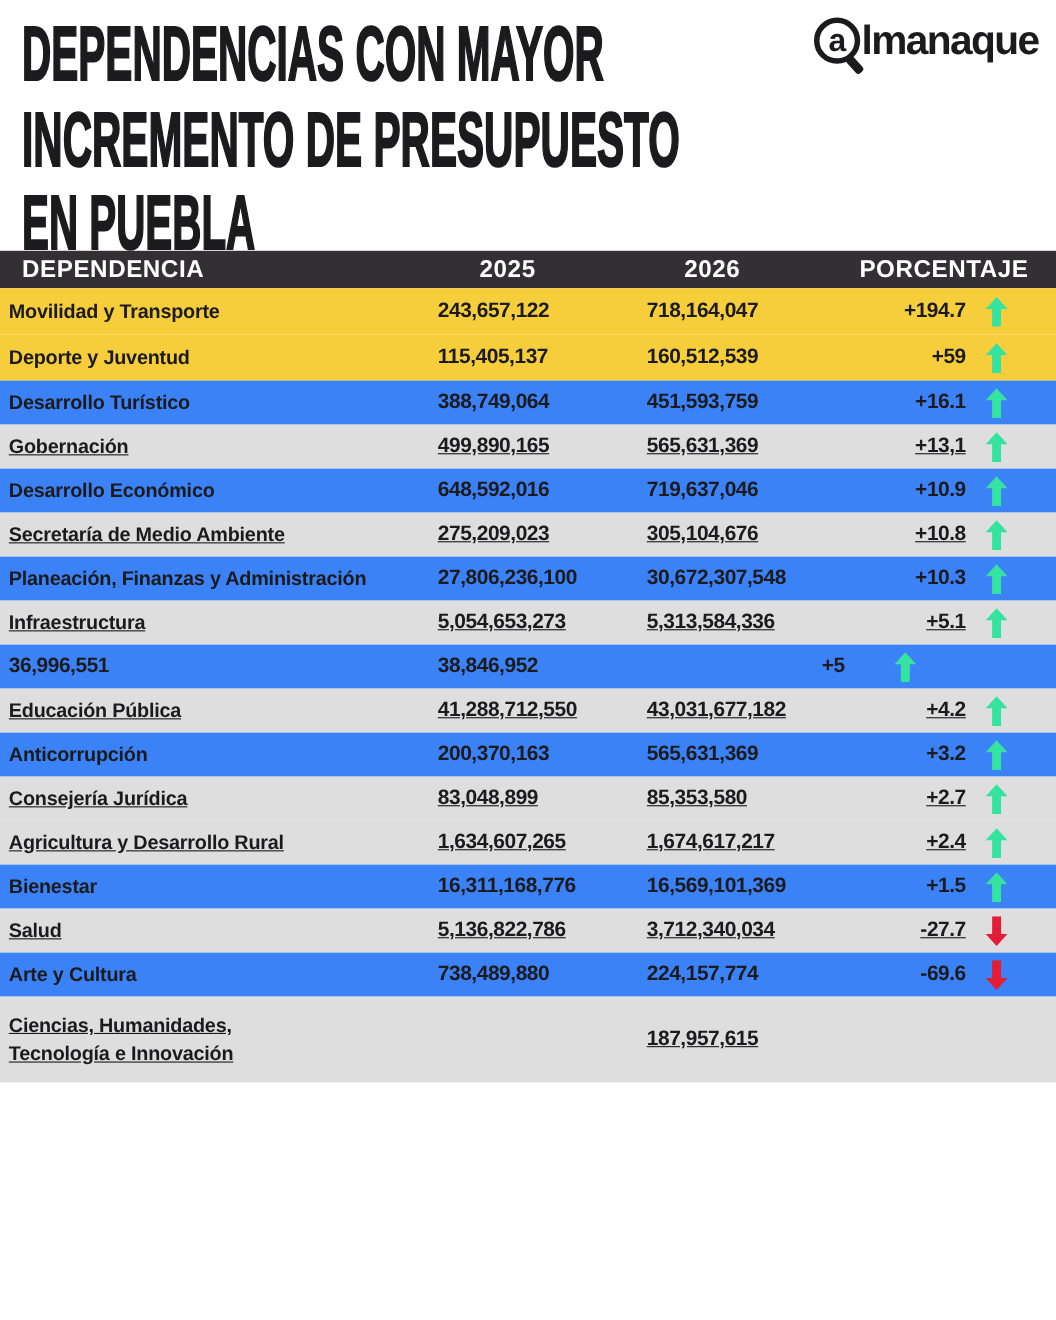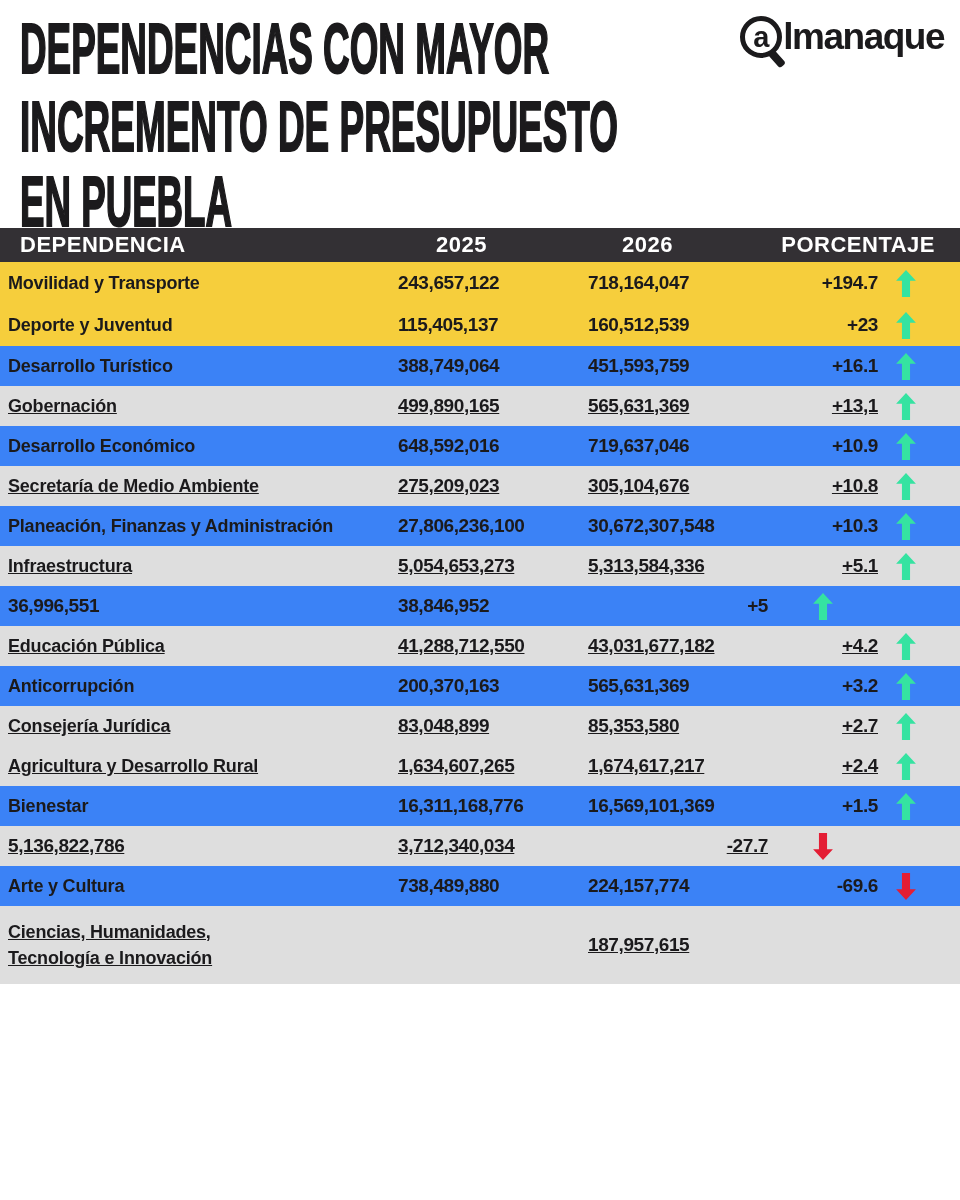"+23" div.pct { text: +23 -> +59 }
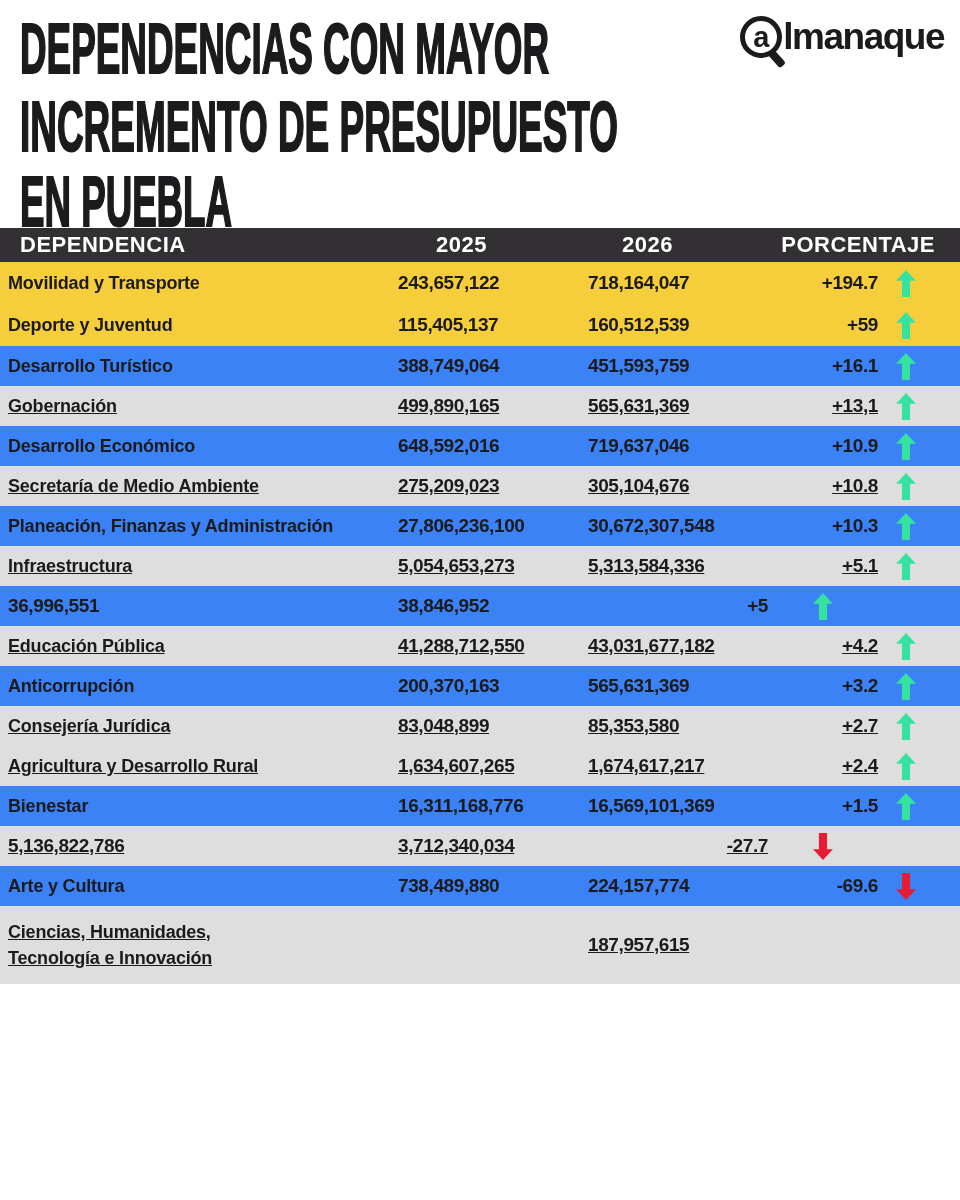"Salud" div.name { html: none -> <div> <span>Salud</span> </div> }
